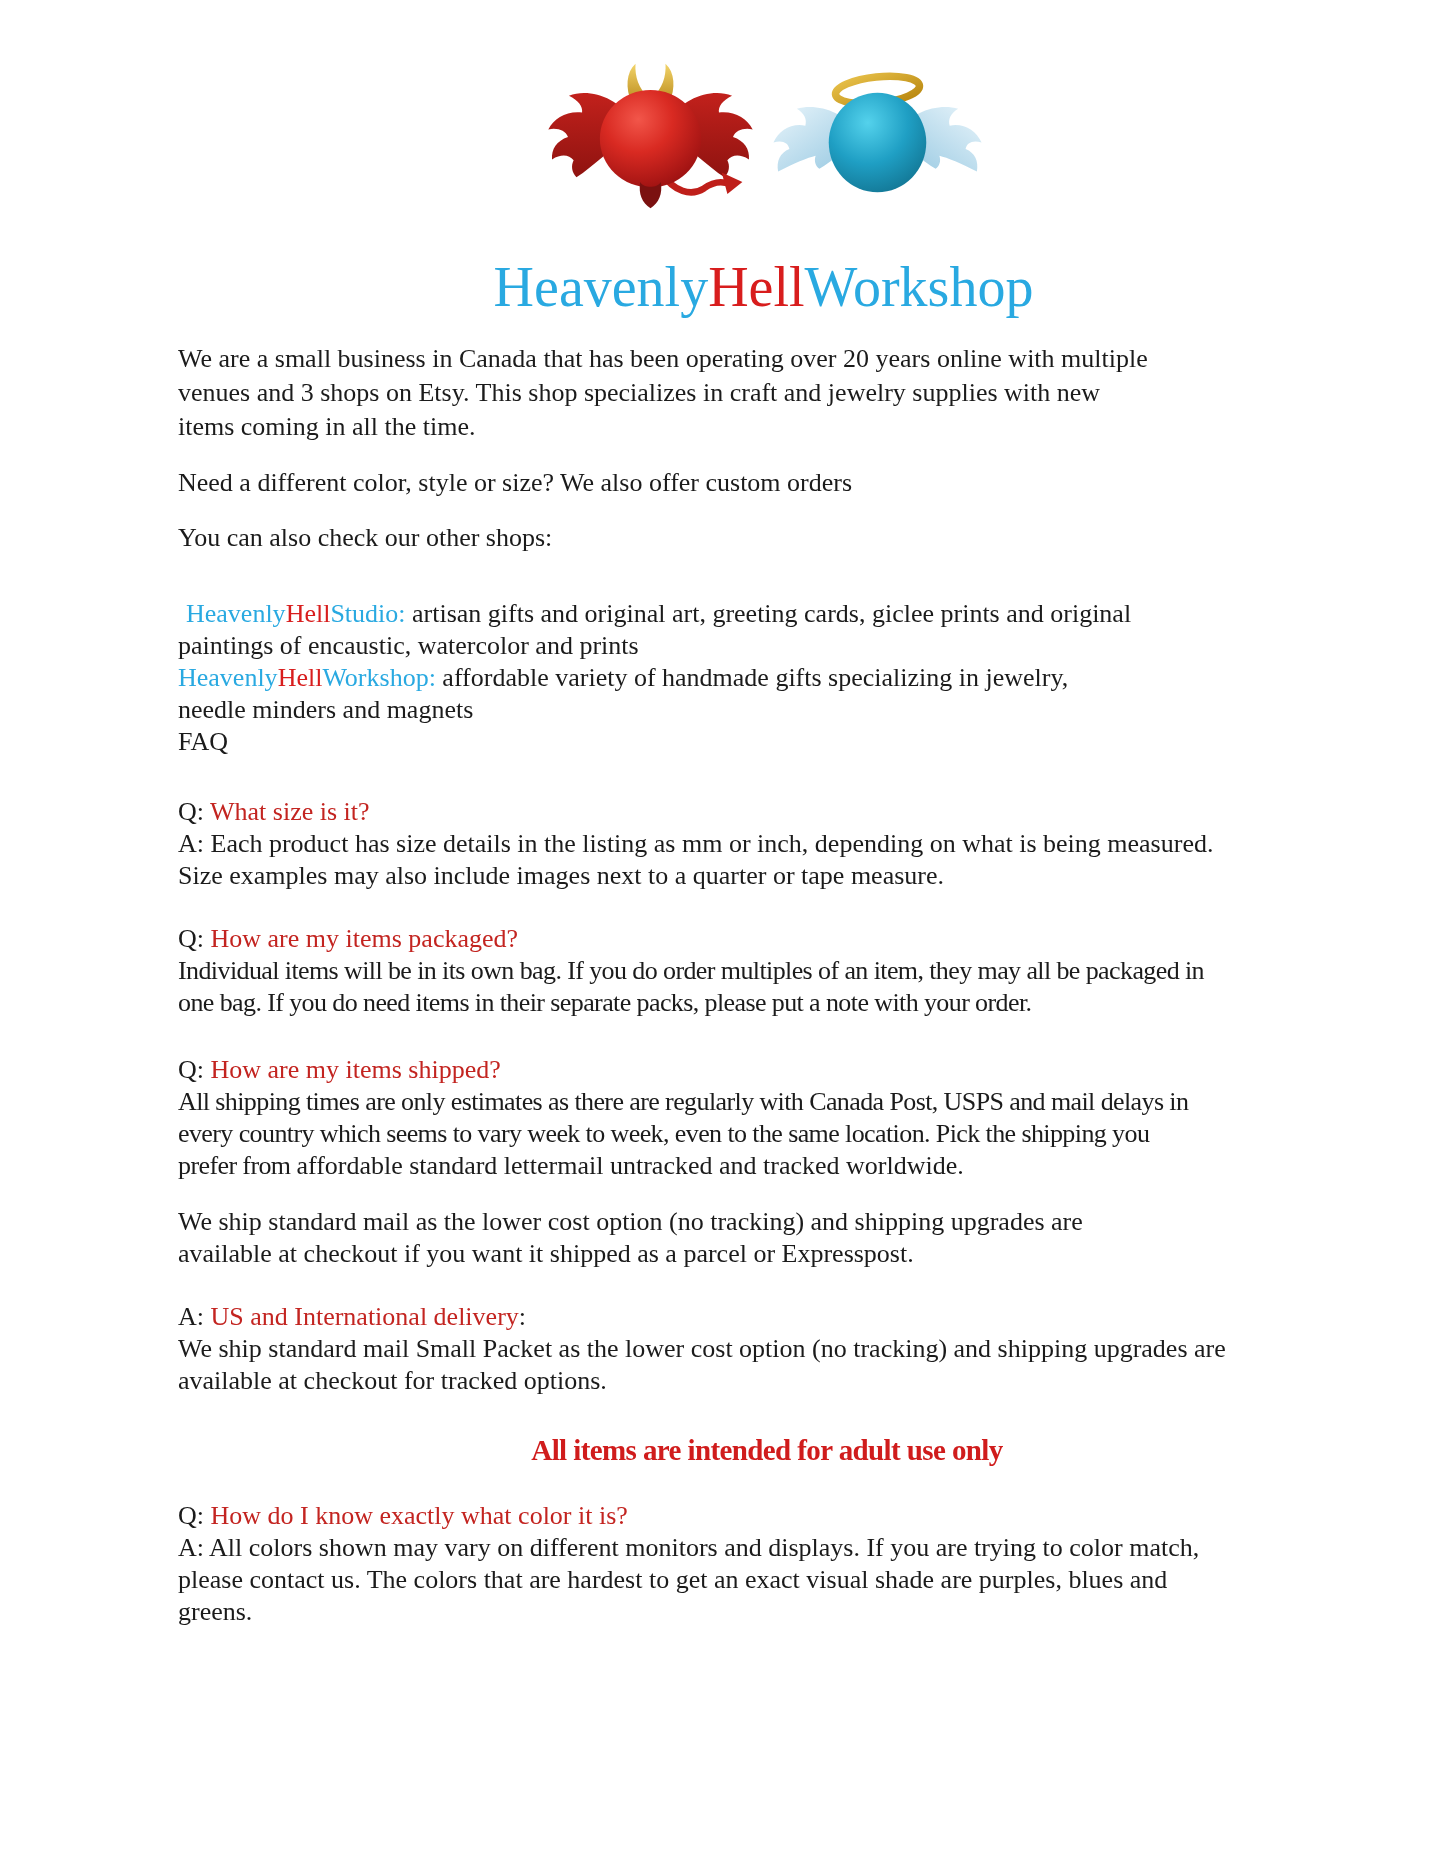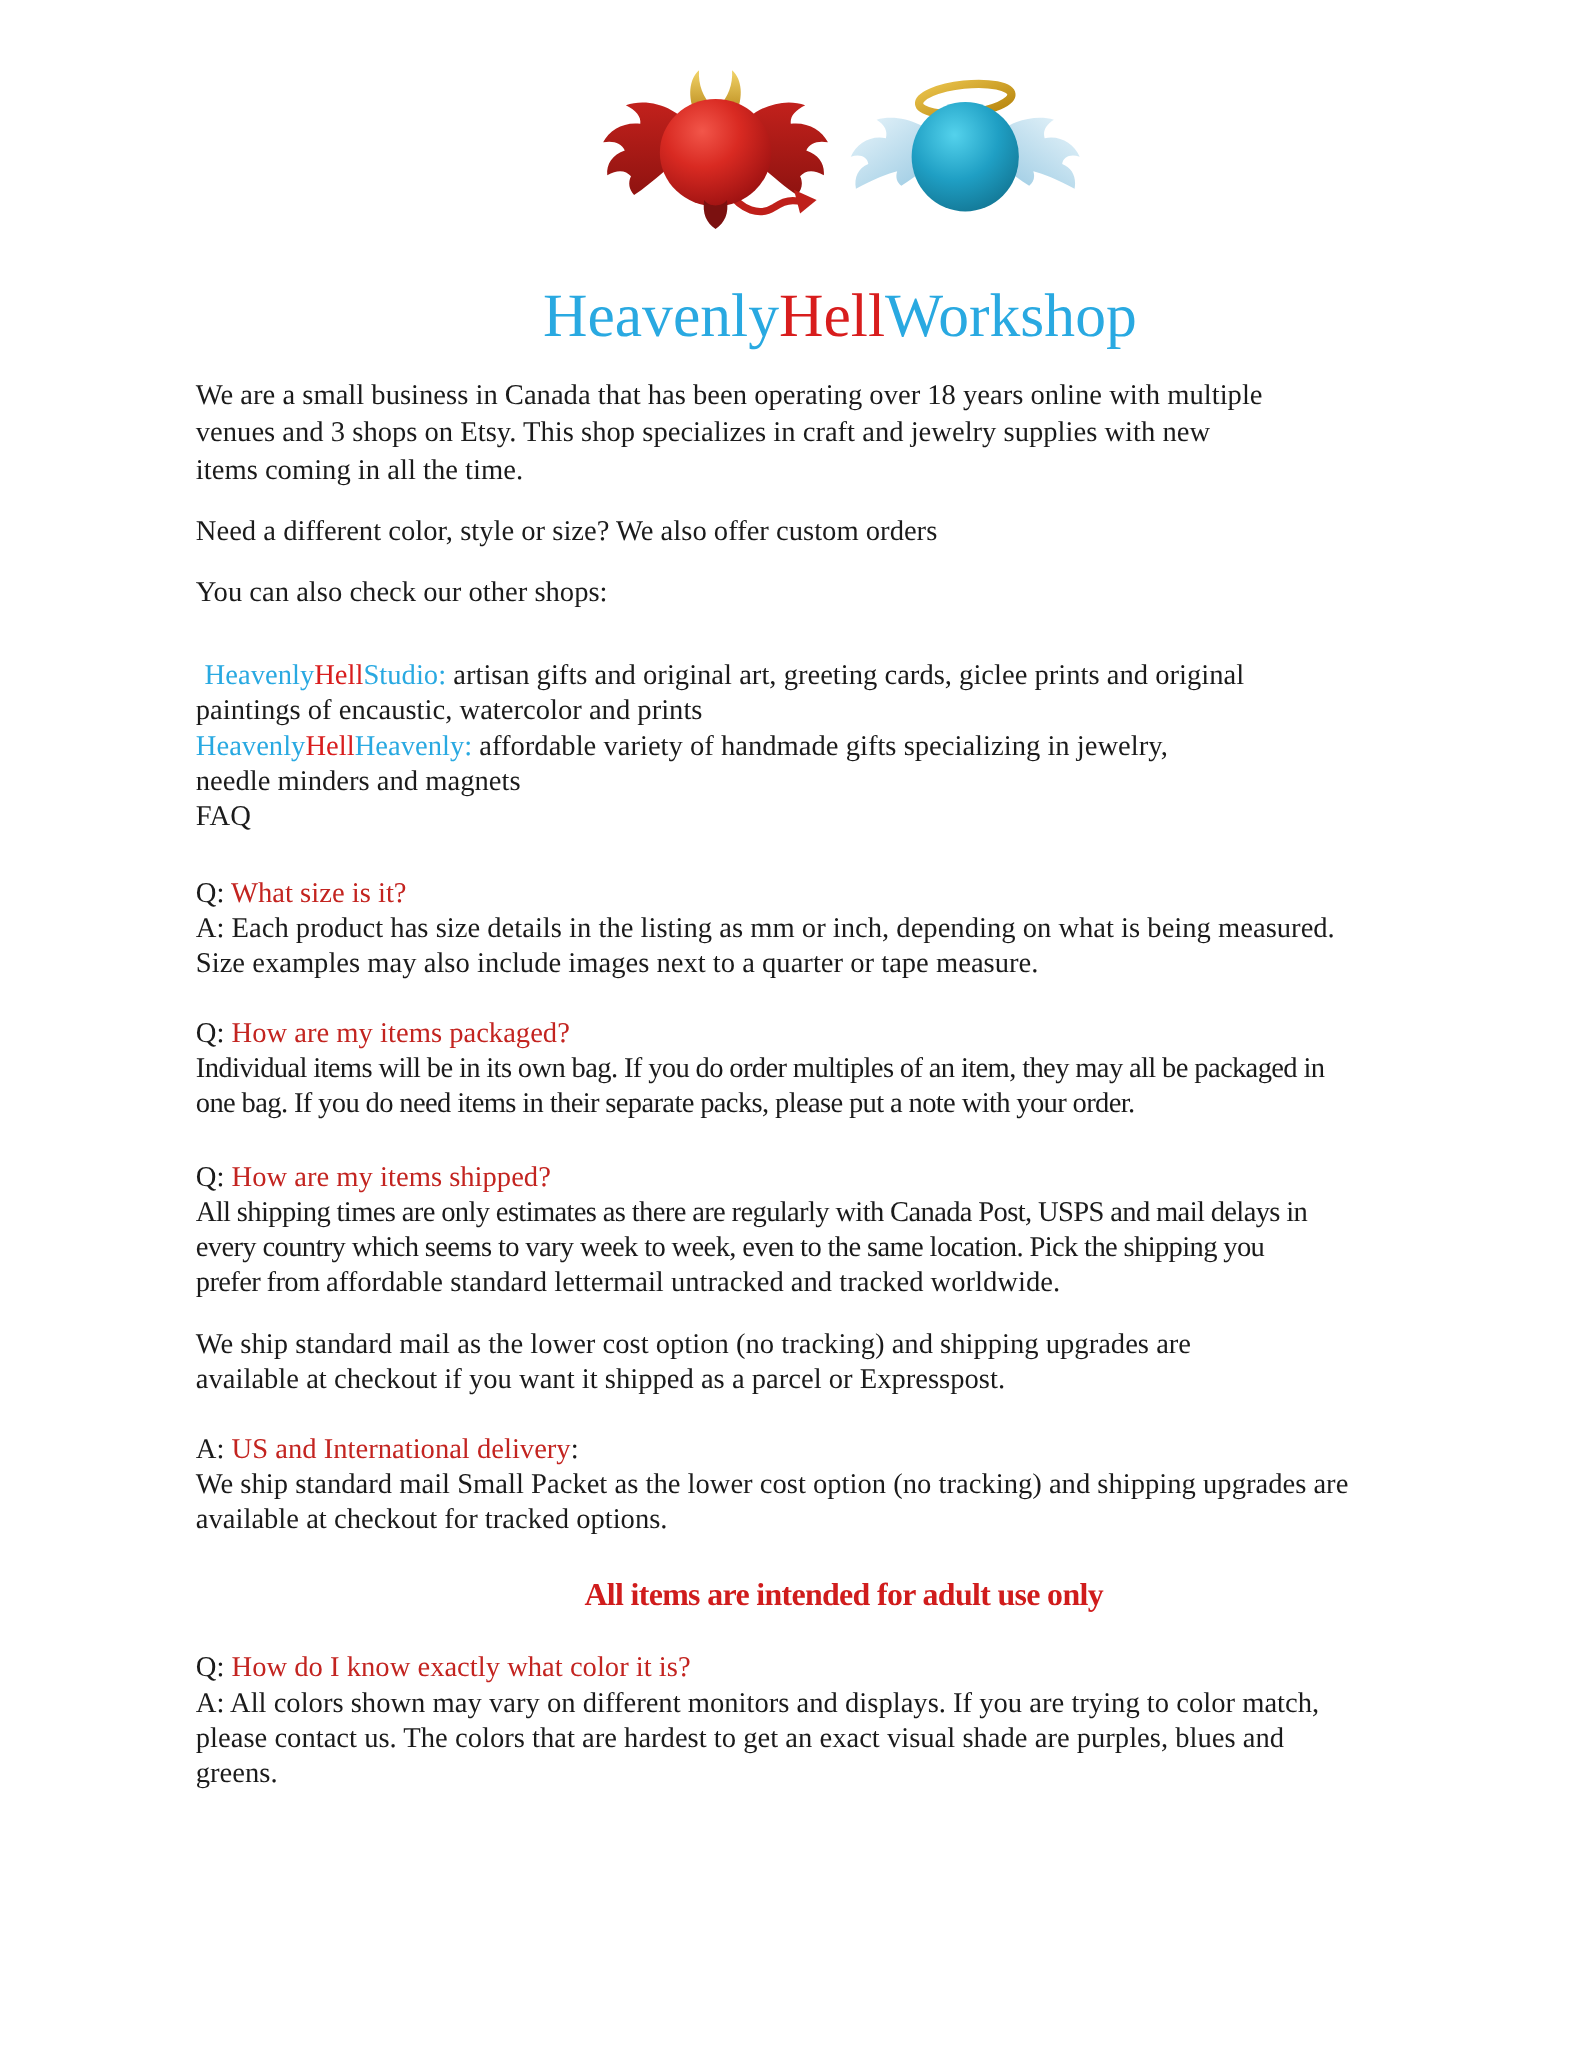"We are a small business" div.line { text: 18 -> 20 }
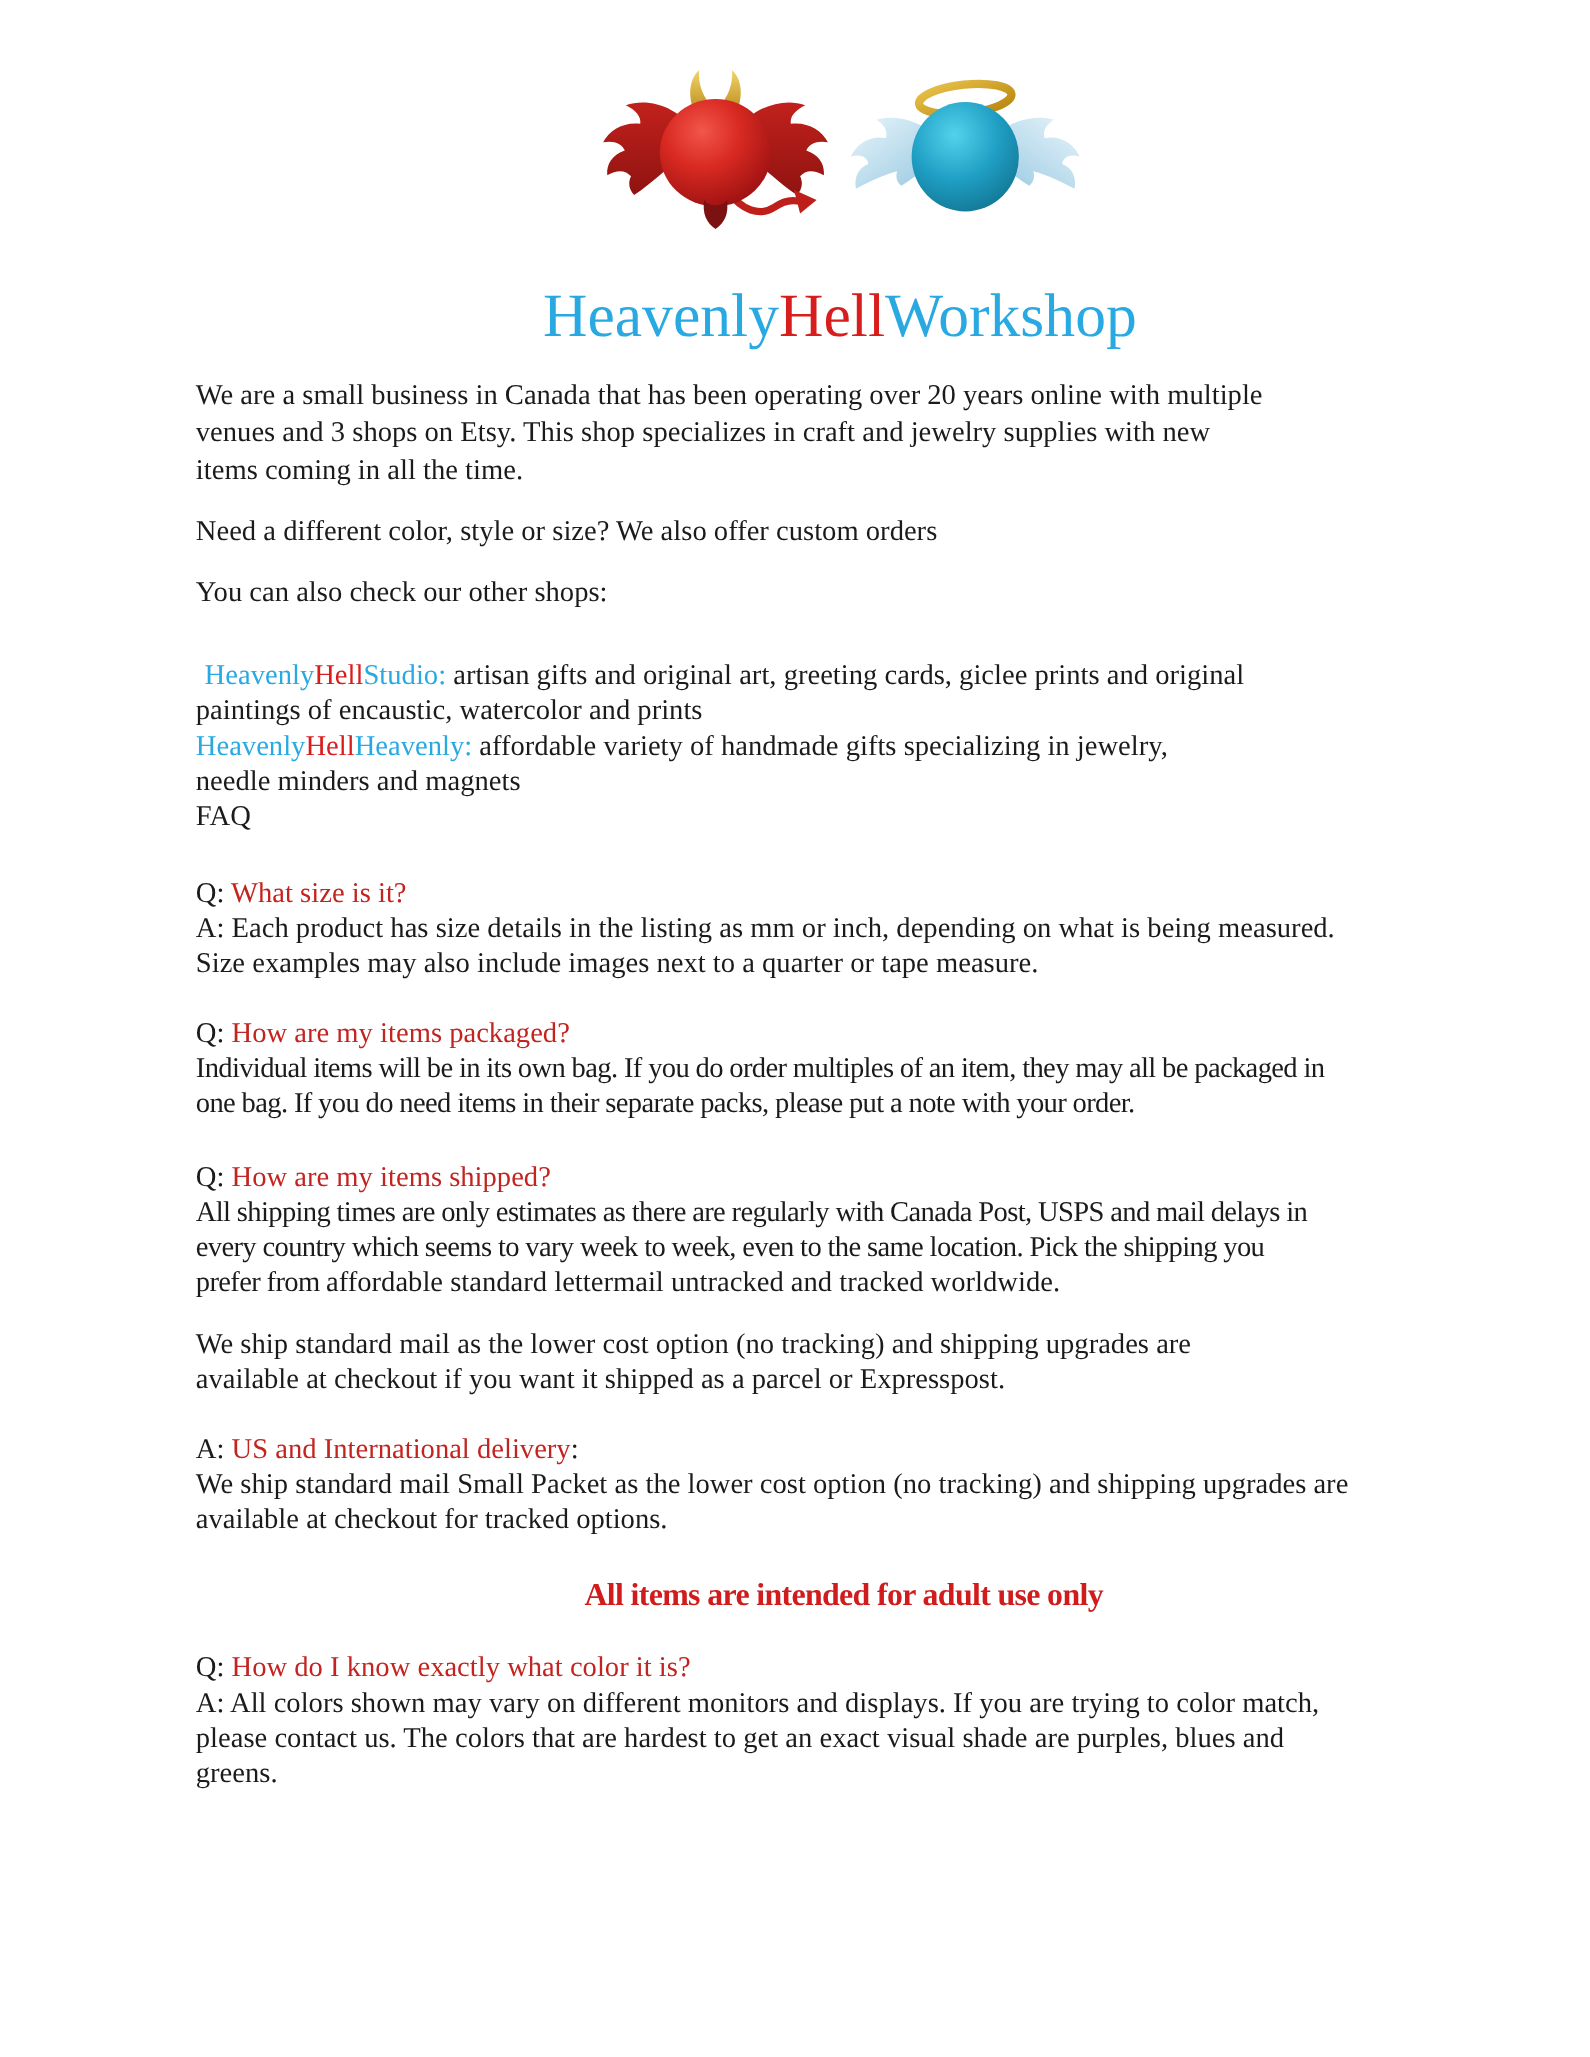"Heavenly:" span.blue { text: Heavenly -> Workshop }
